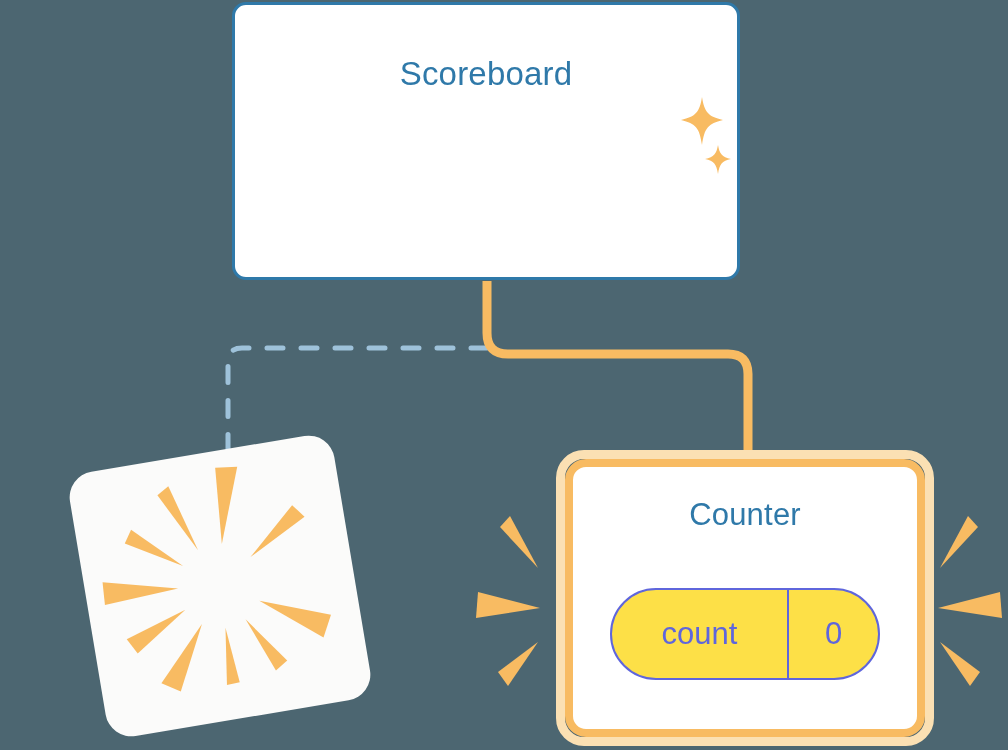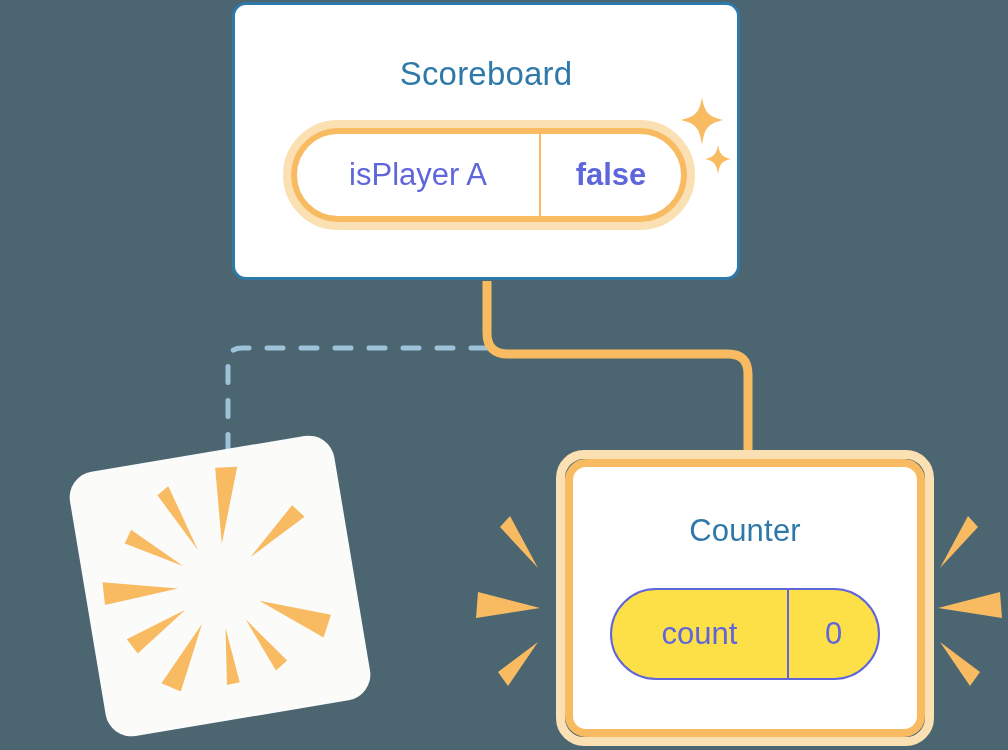"isPlayer A" div.pill-orange-wrap { html: <div> <div></div> <div> <div>isPlayer A</div> <div></div> <div>false</div> </div> </div> -> none }
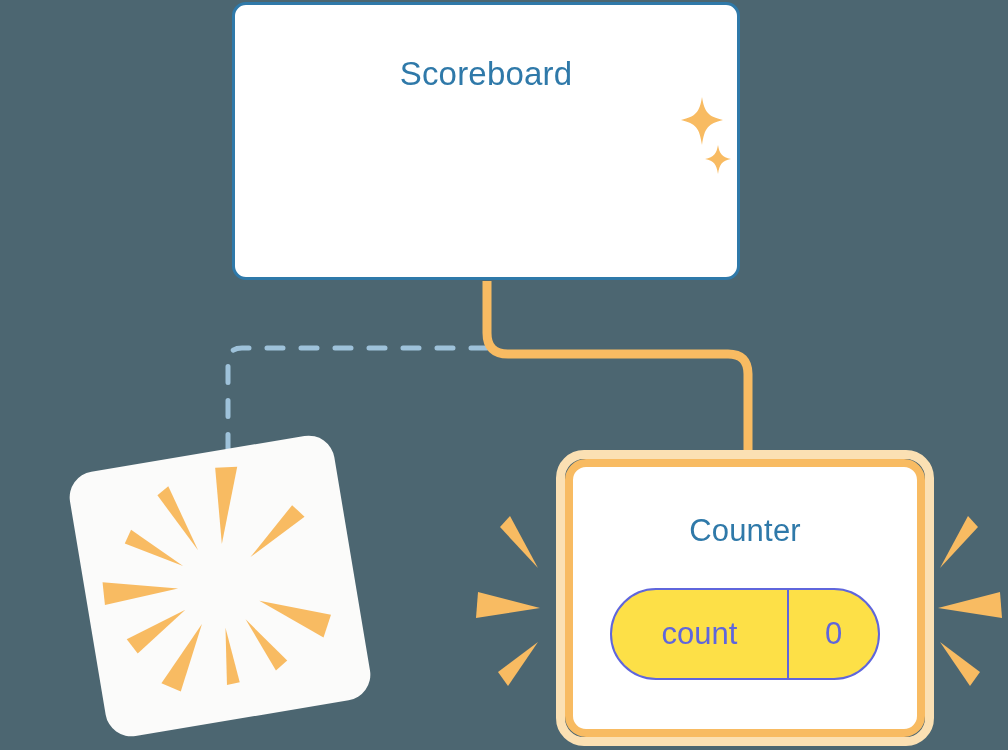"Counter" .counter-card .card-title { top: 63px -> 47px }
